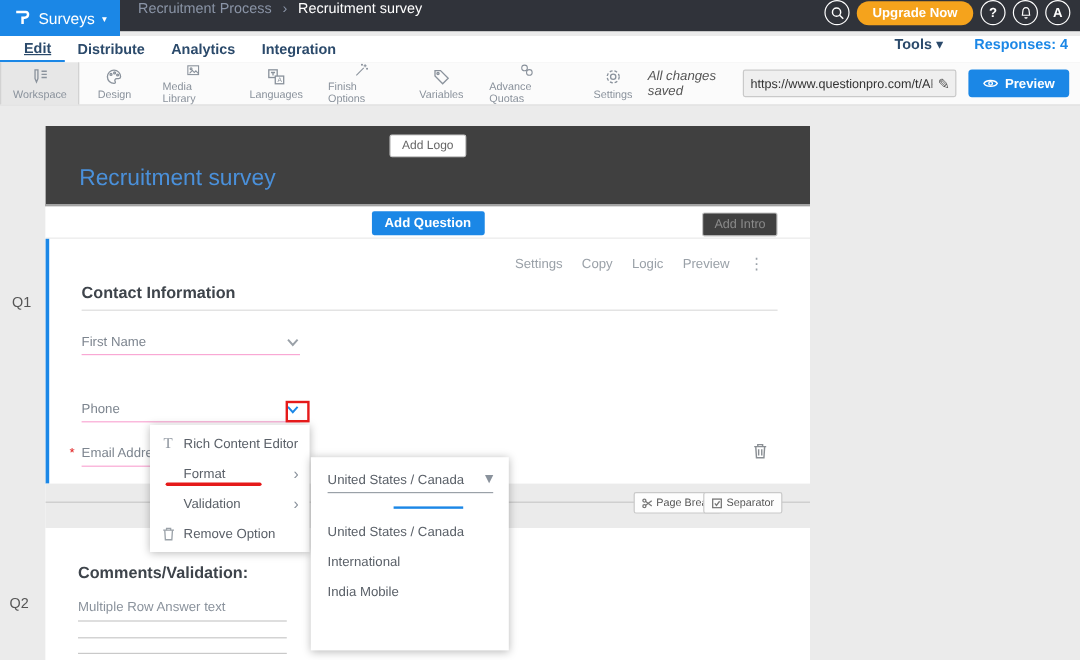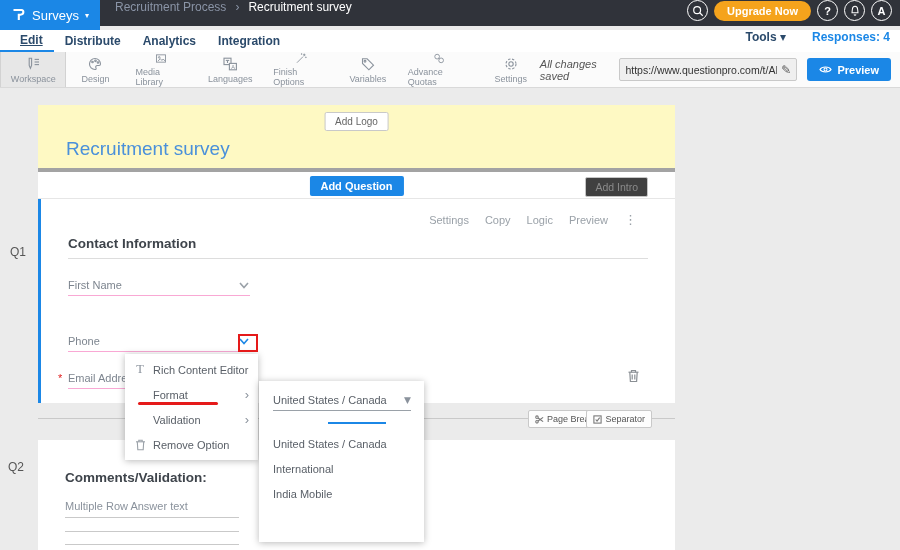"Add Logo" .header-band { background: #fef9c3 -> #404040; border-bottom: 4px solid #a3a3a3 -> 2px solid #a3a3a3 }
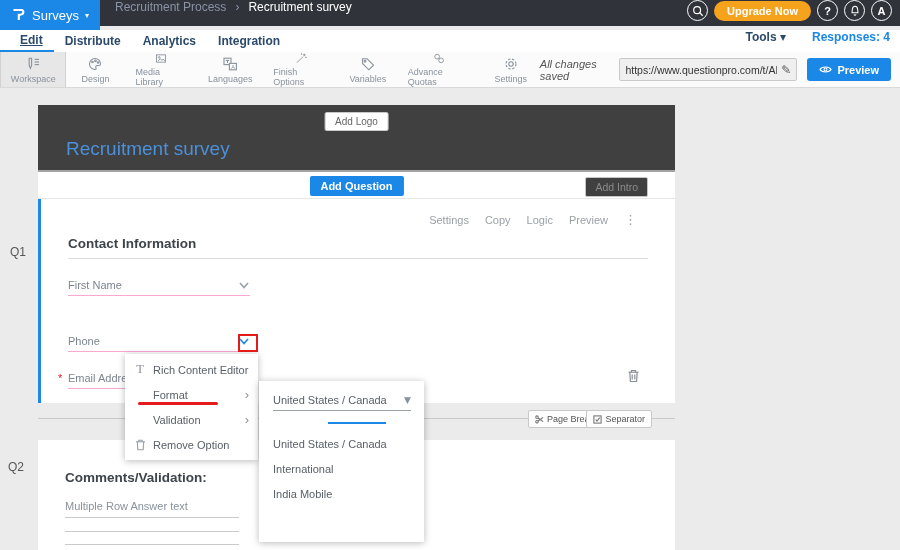"Q2" div.gutter-label { top: 460px -> 496px }
